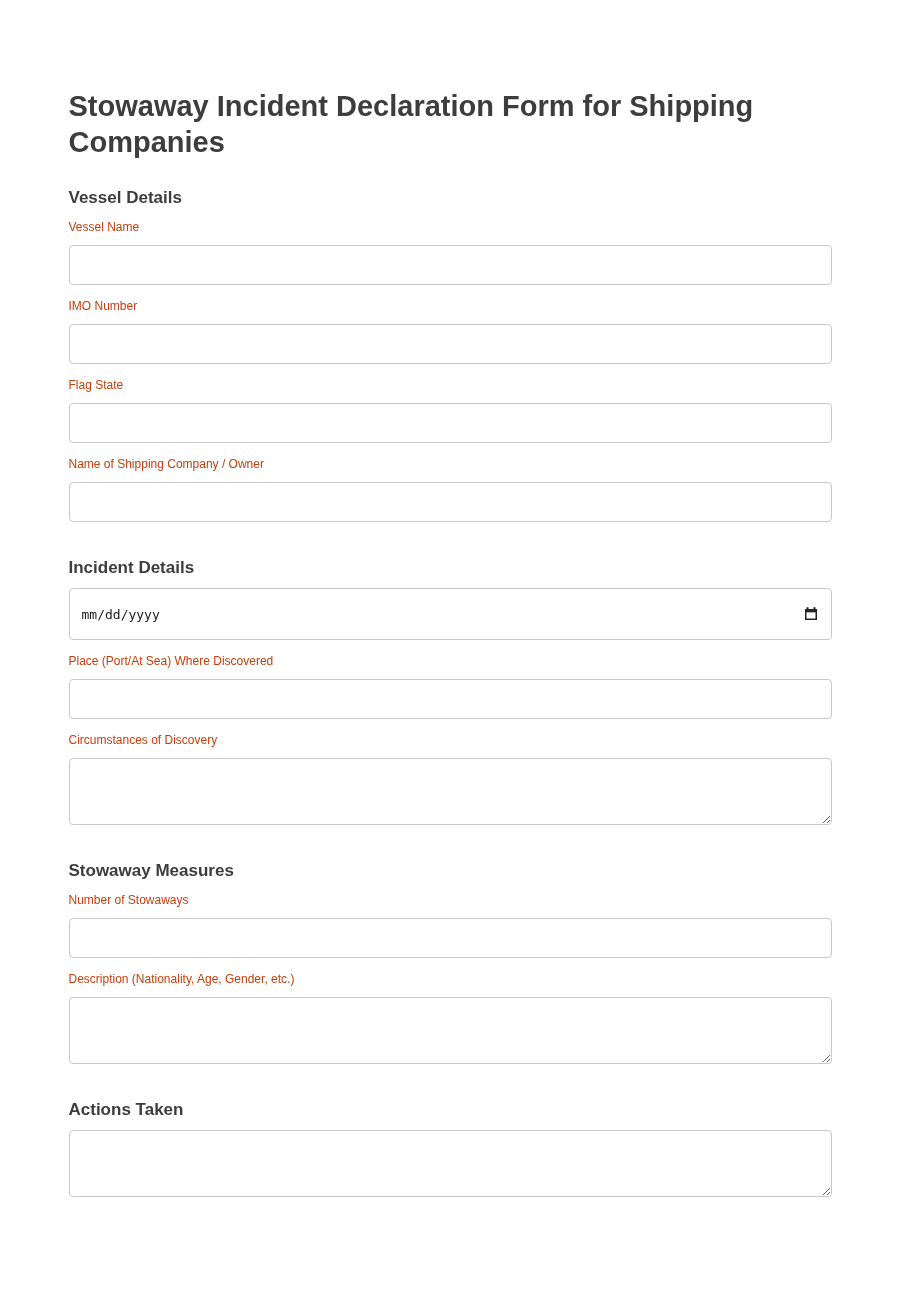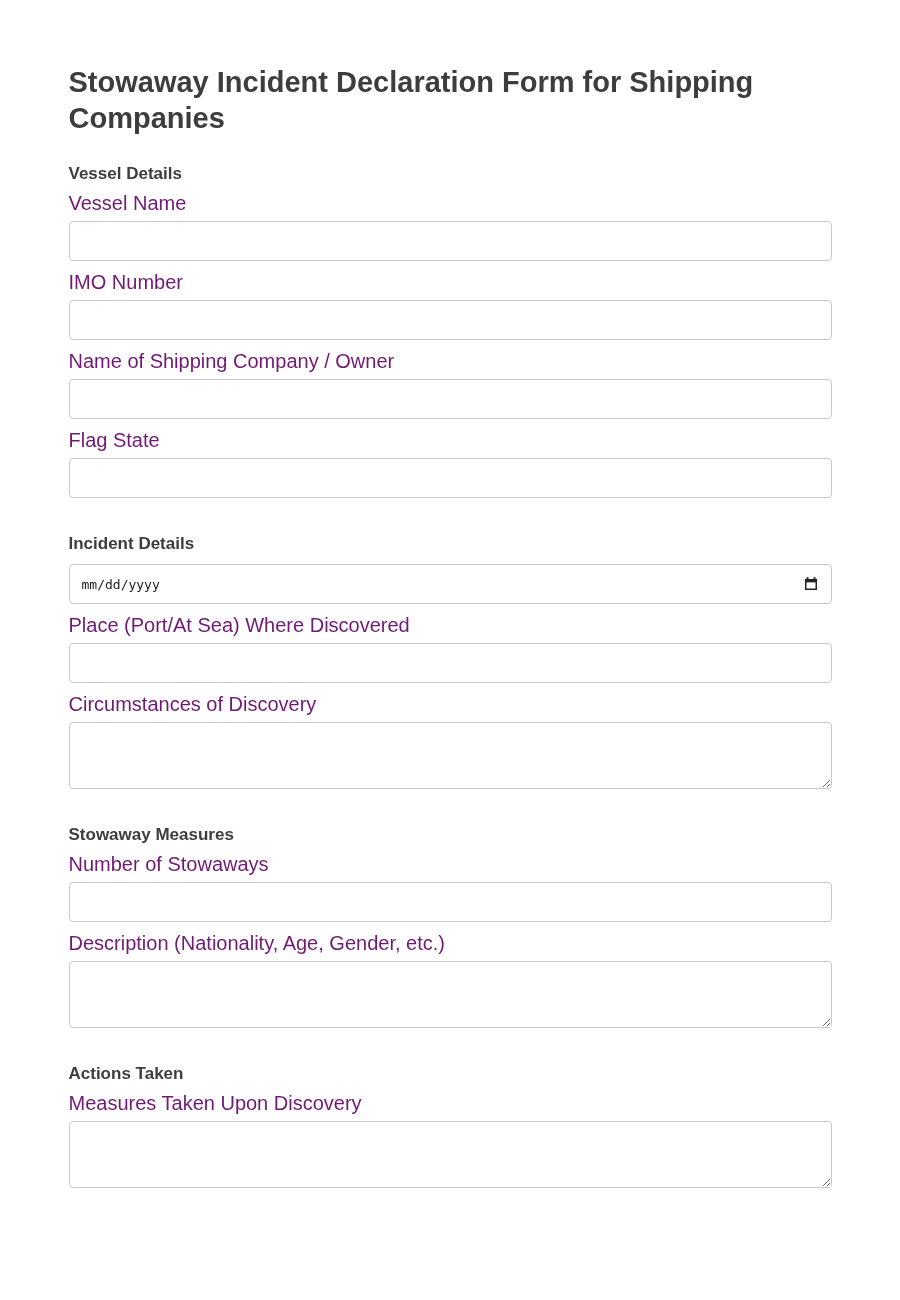"Stowaway Incident Declaration Form for" .page { padding-top: 64px -> 88px }
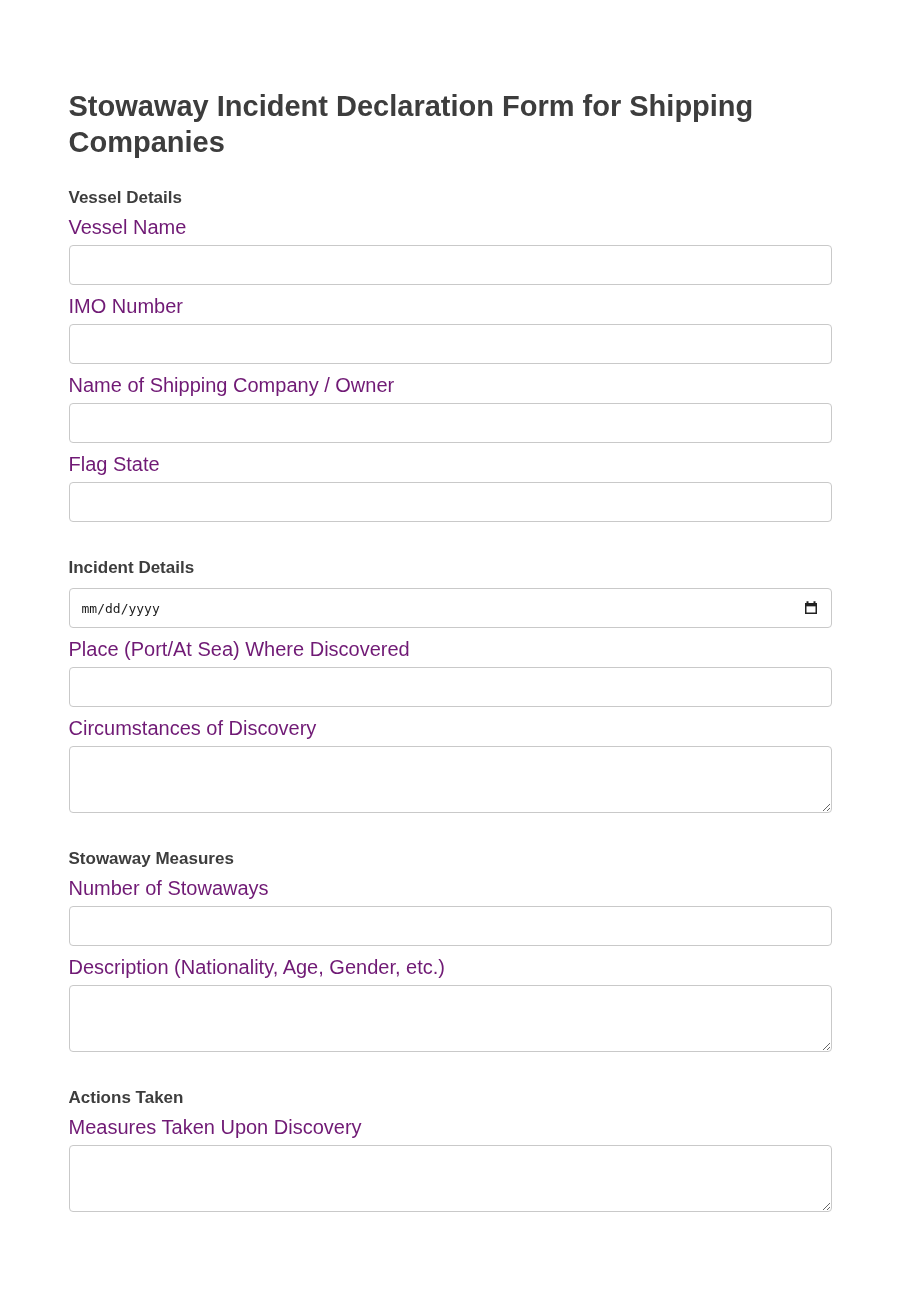"Vessel Name" .field label { color: #701a75 -> #c2410c; font-size: 20px -> 12px }
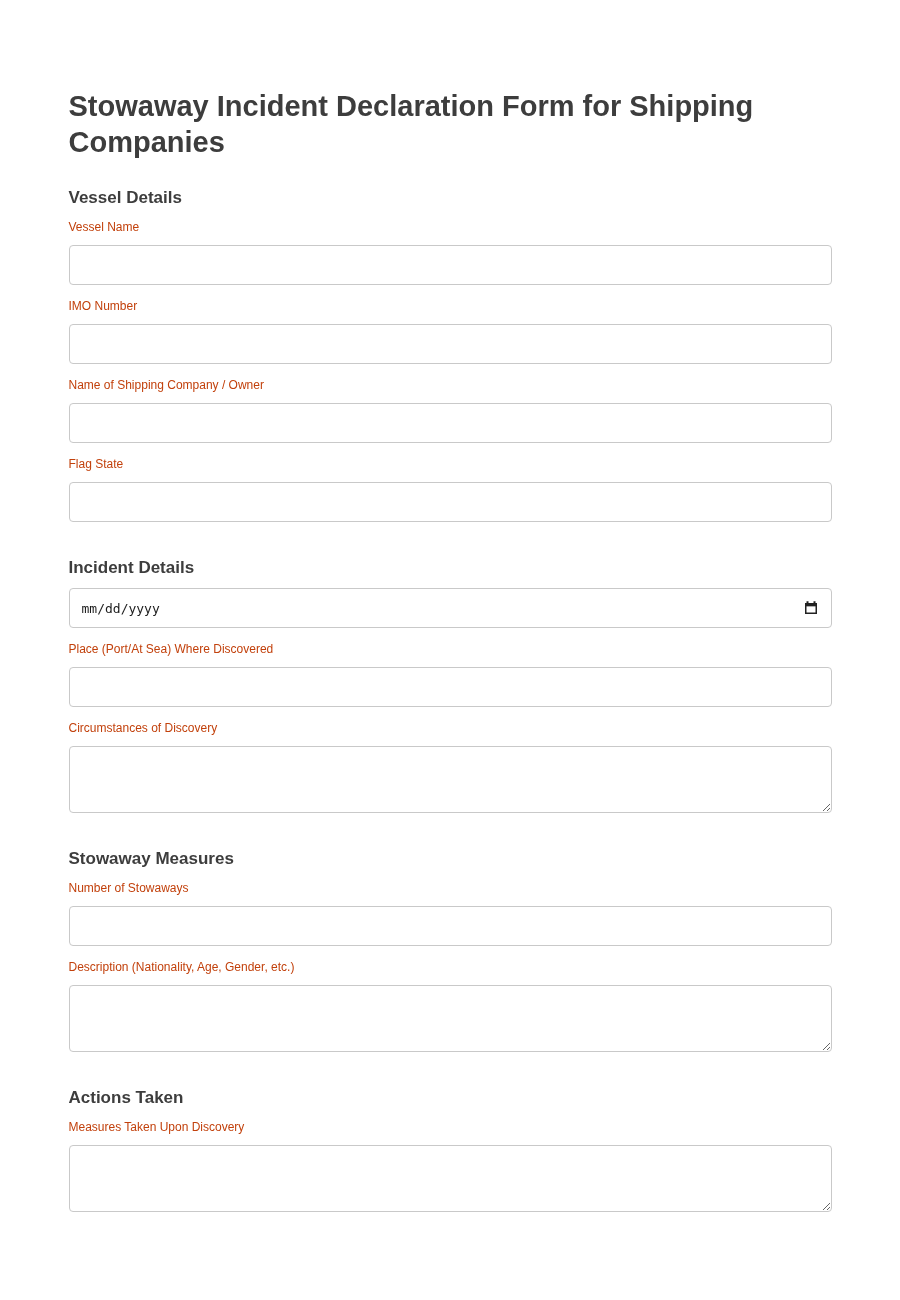"Name of Shipping Company /" div.field { order: before "Flag State" -> after "Flag State" }
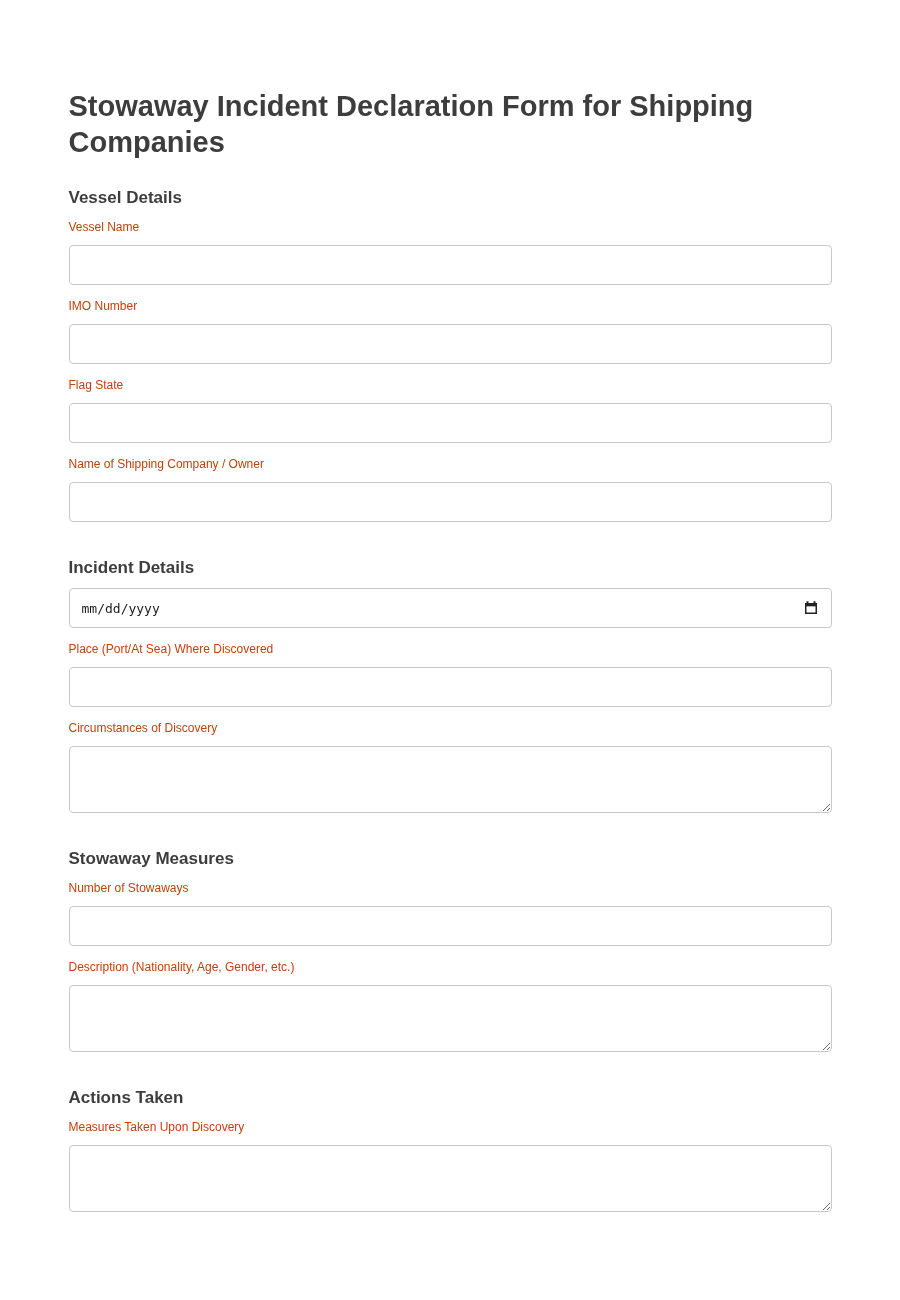"mm/dd/yyyy" .date-input { height: 40px -> 52px }
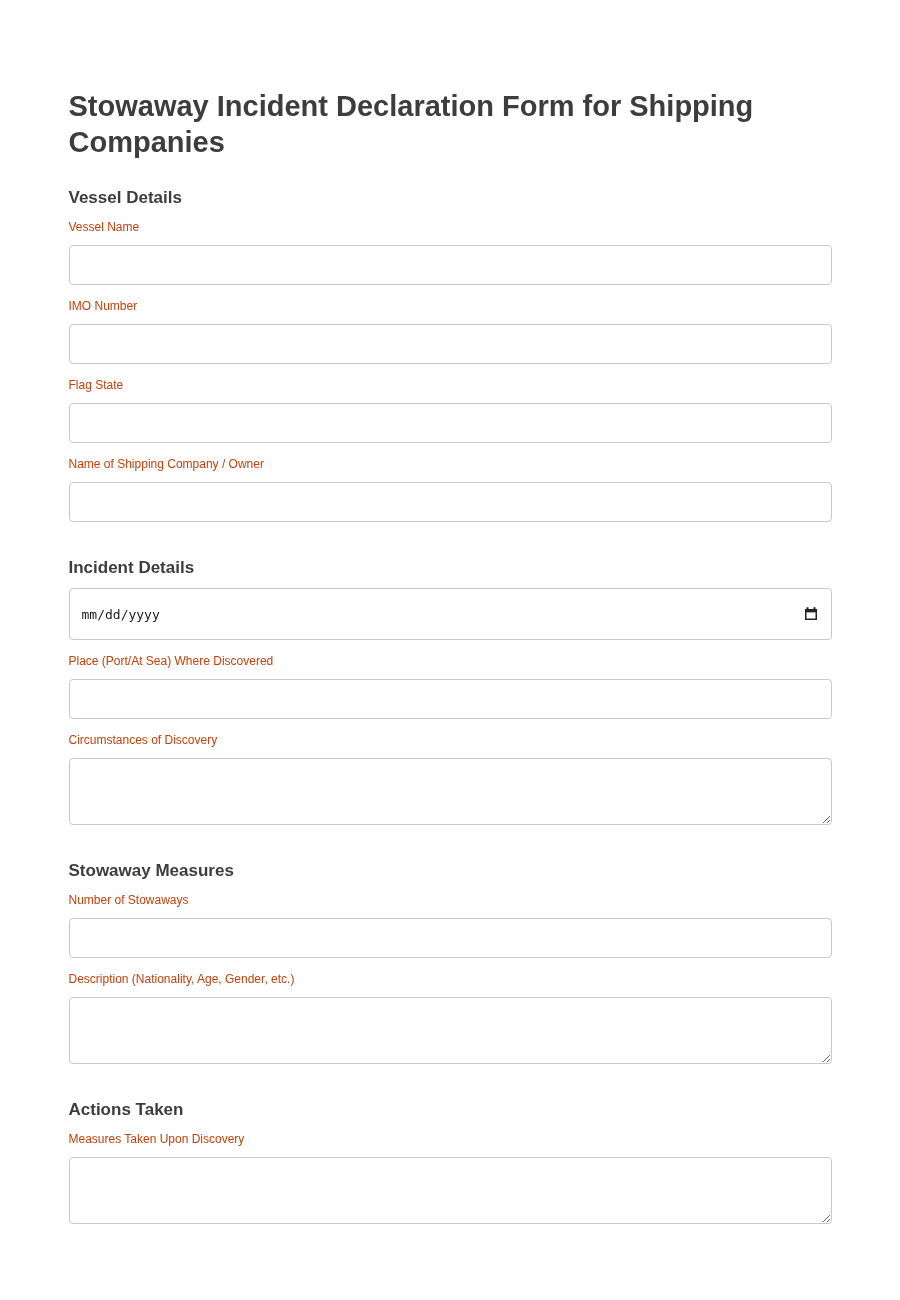"Measures Taken Upon Discovery" label { html: <label>Measures Taken Upon Discovery</label> -> none }
